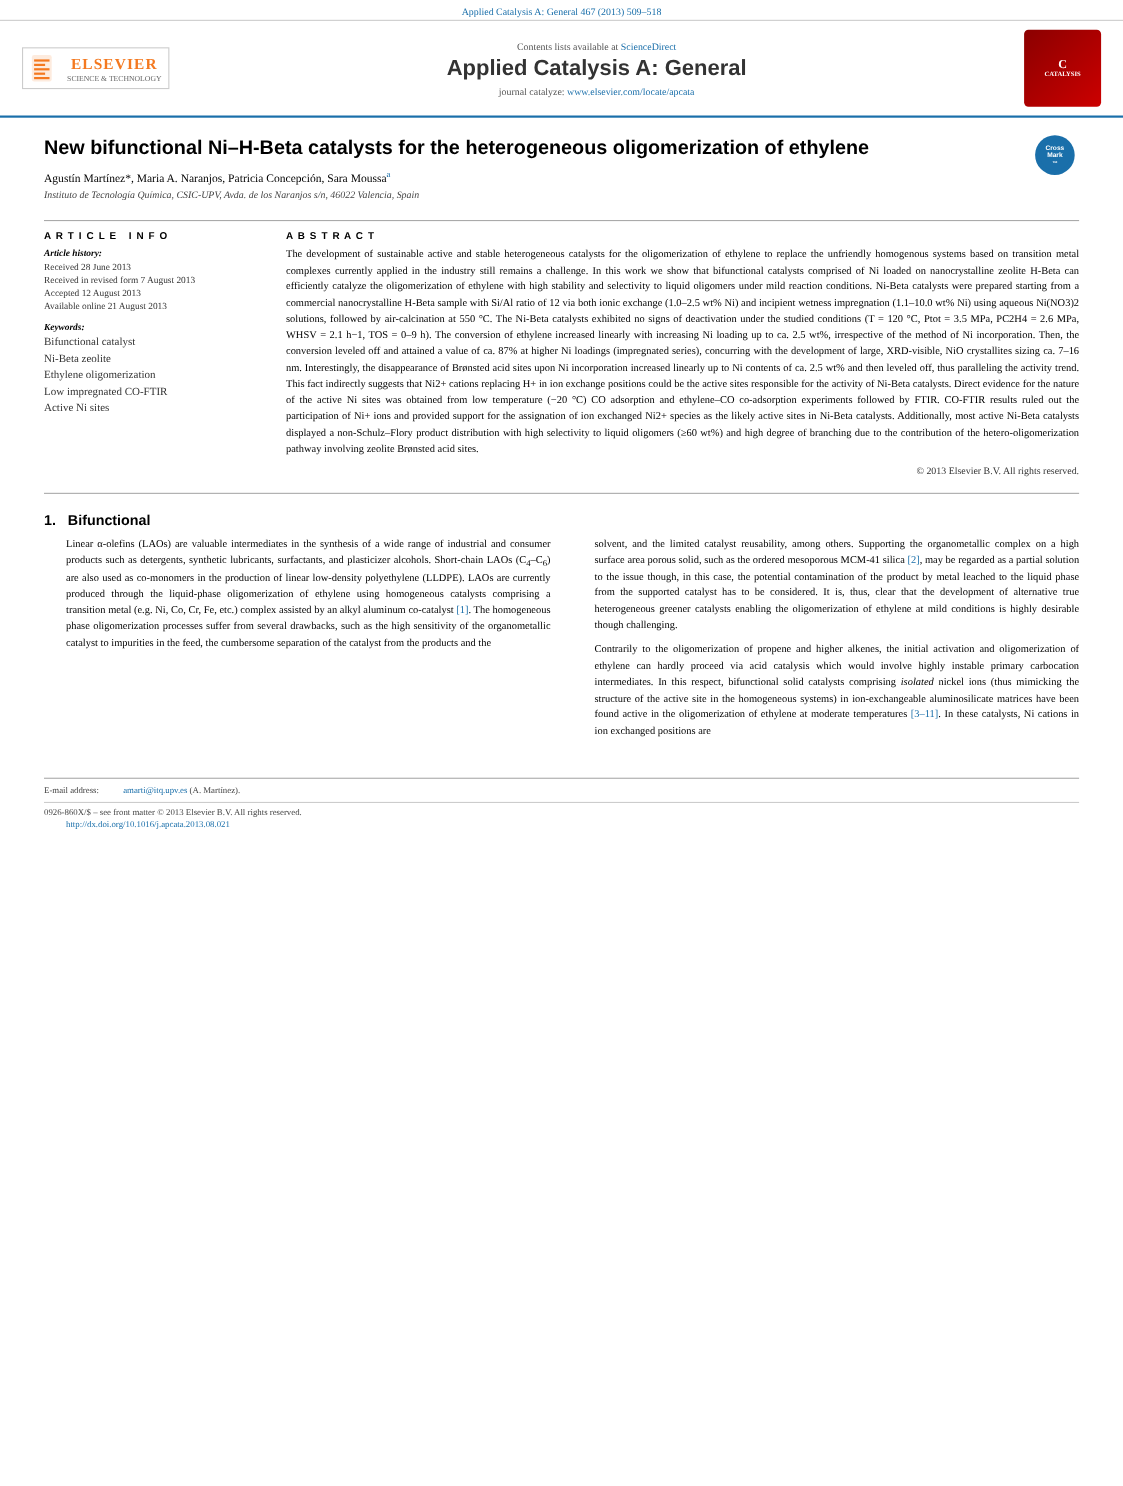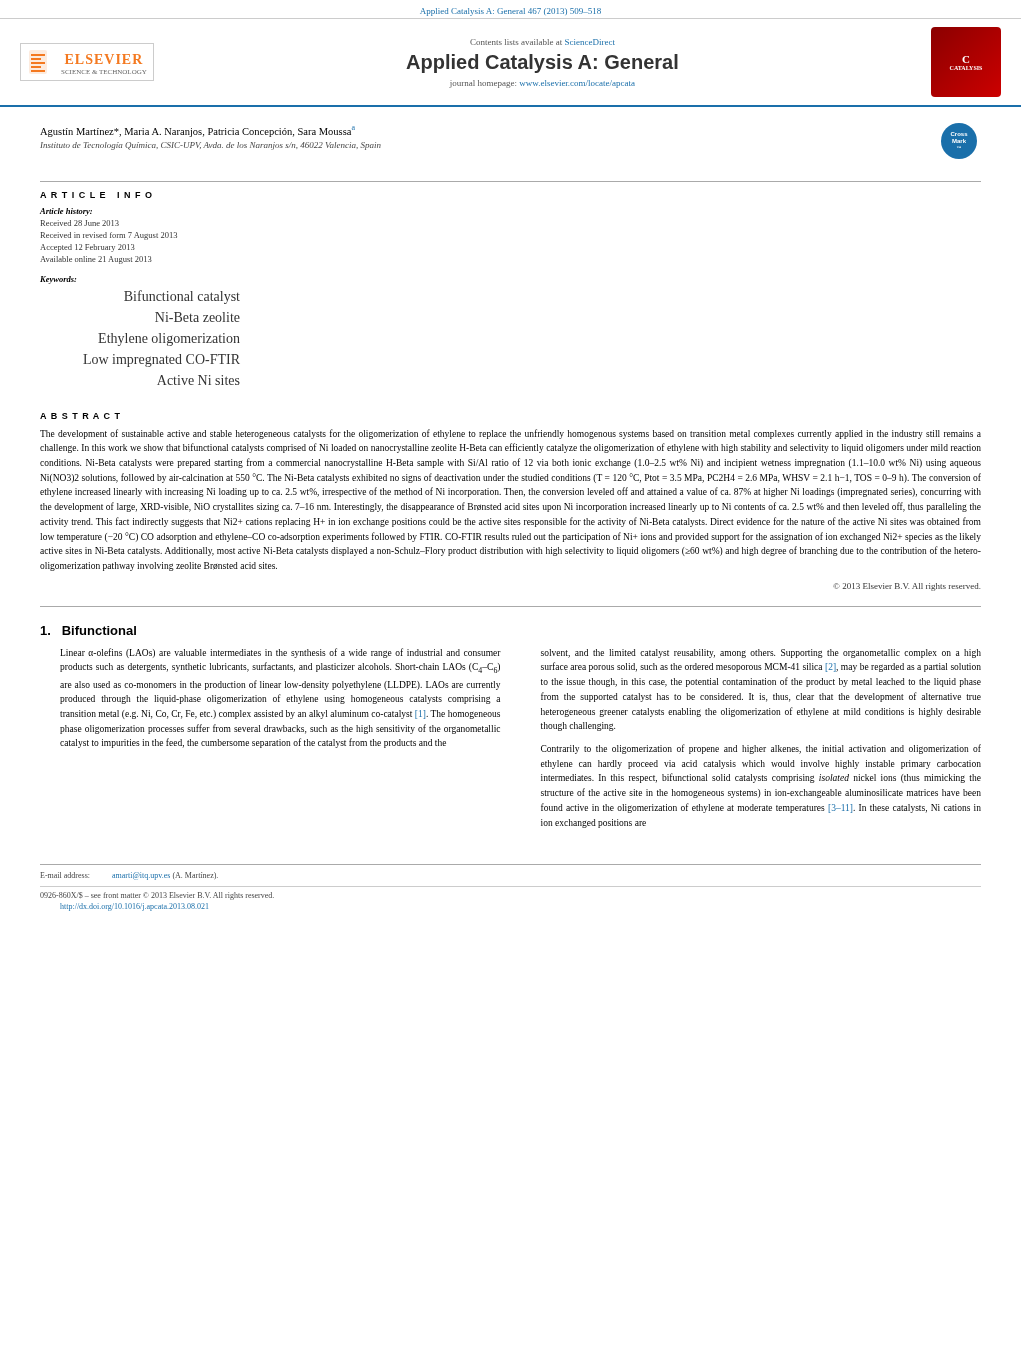"journal homepage:" span { text: homepage -> catalyze }
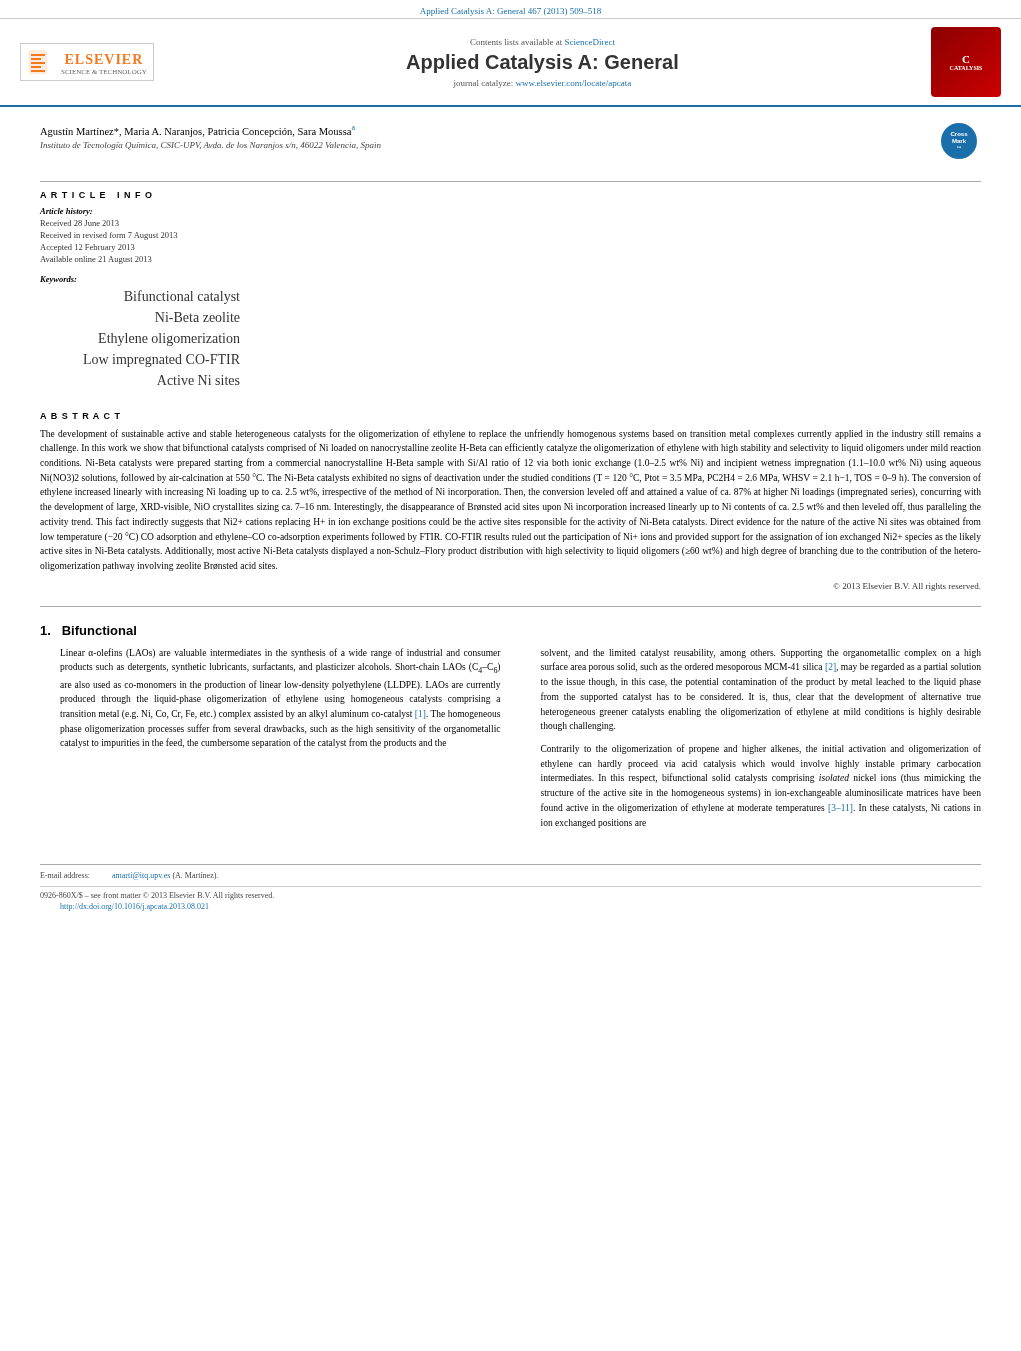"New bifunctional Ni–H-Beta catalysts for" h1 { html: none -> <h1>New bifunctional Ni–H-Beta catalysts for the heterogeneous oligomerization of ethylene</h1> }
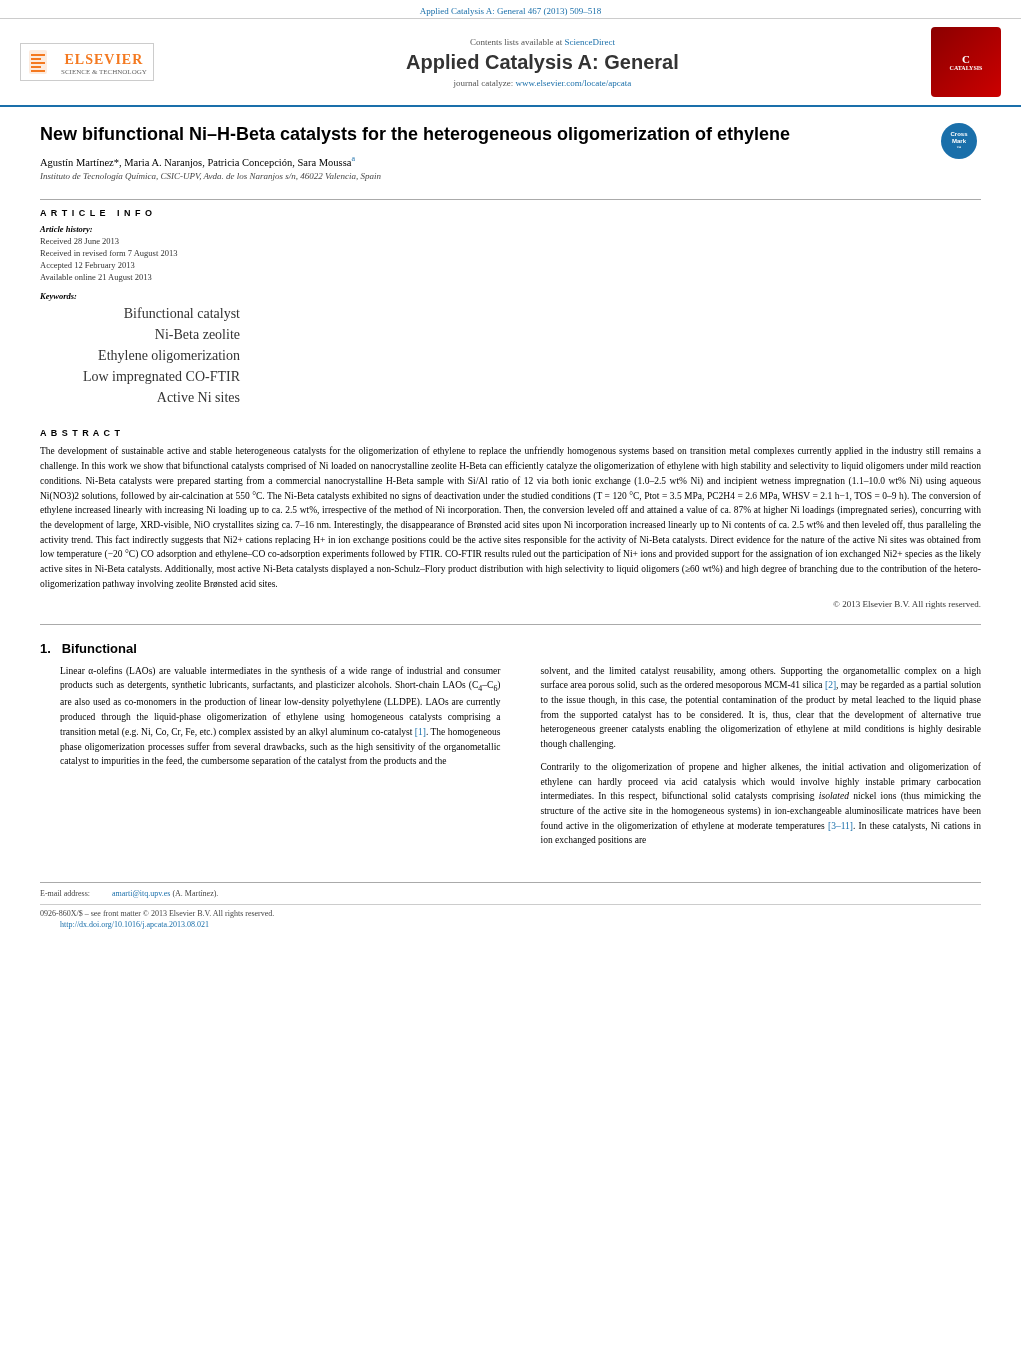"A R T I C" .two-col { flex-direction: column -> none }
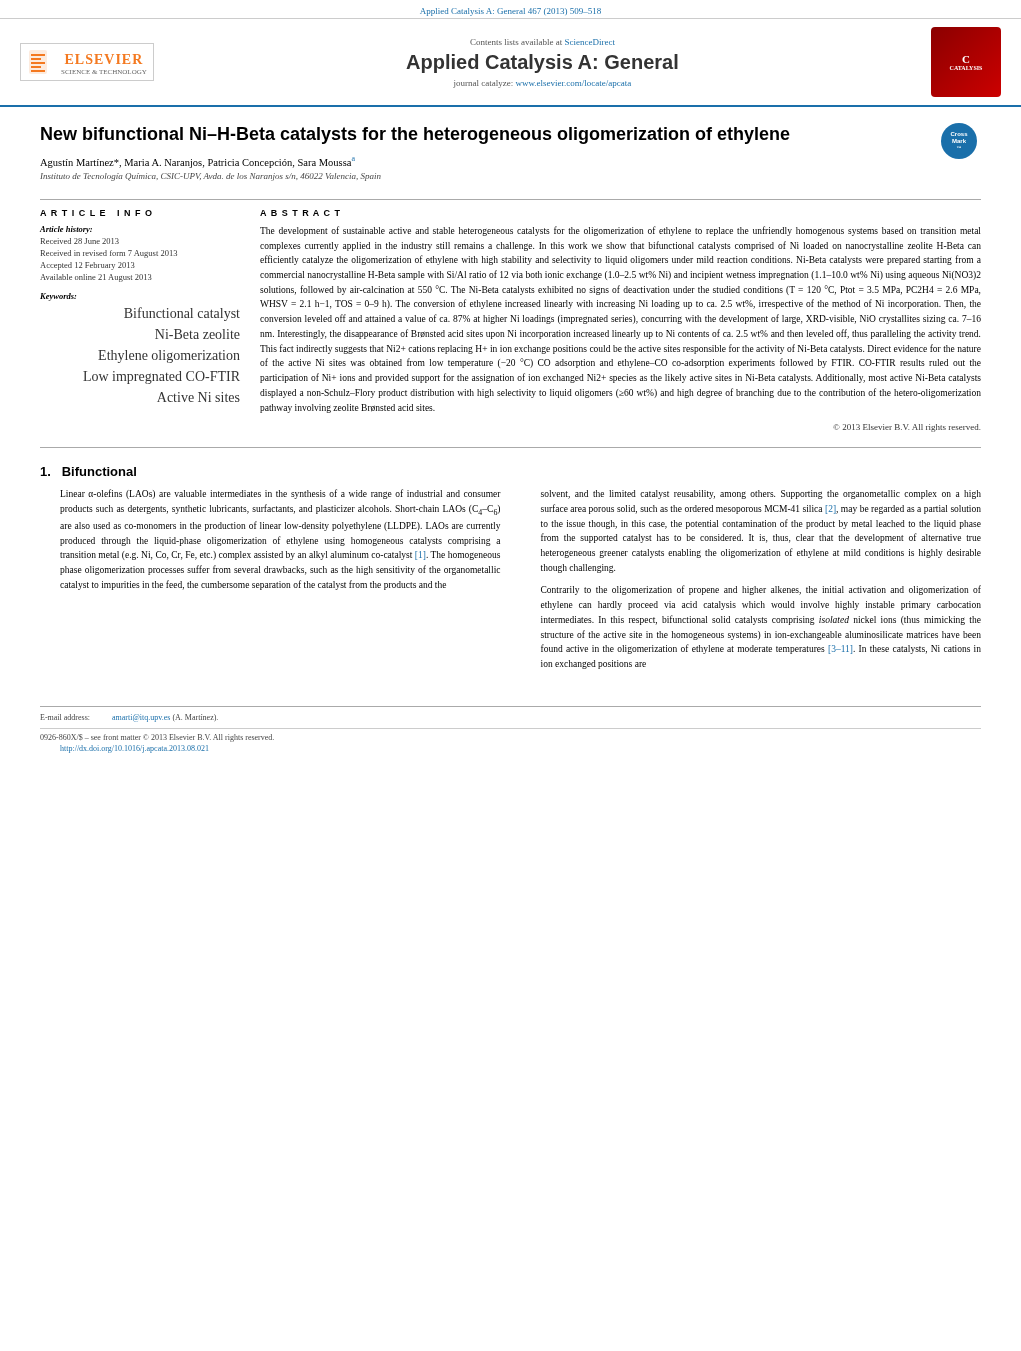"Accepted 12 February 2013" p { text: February -> August }
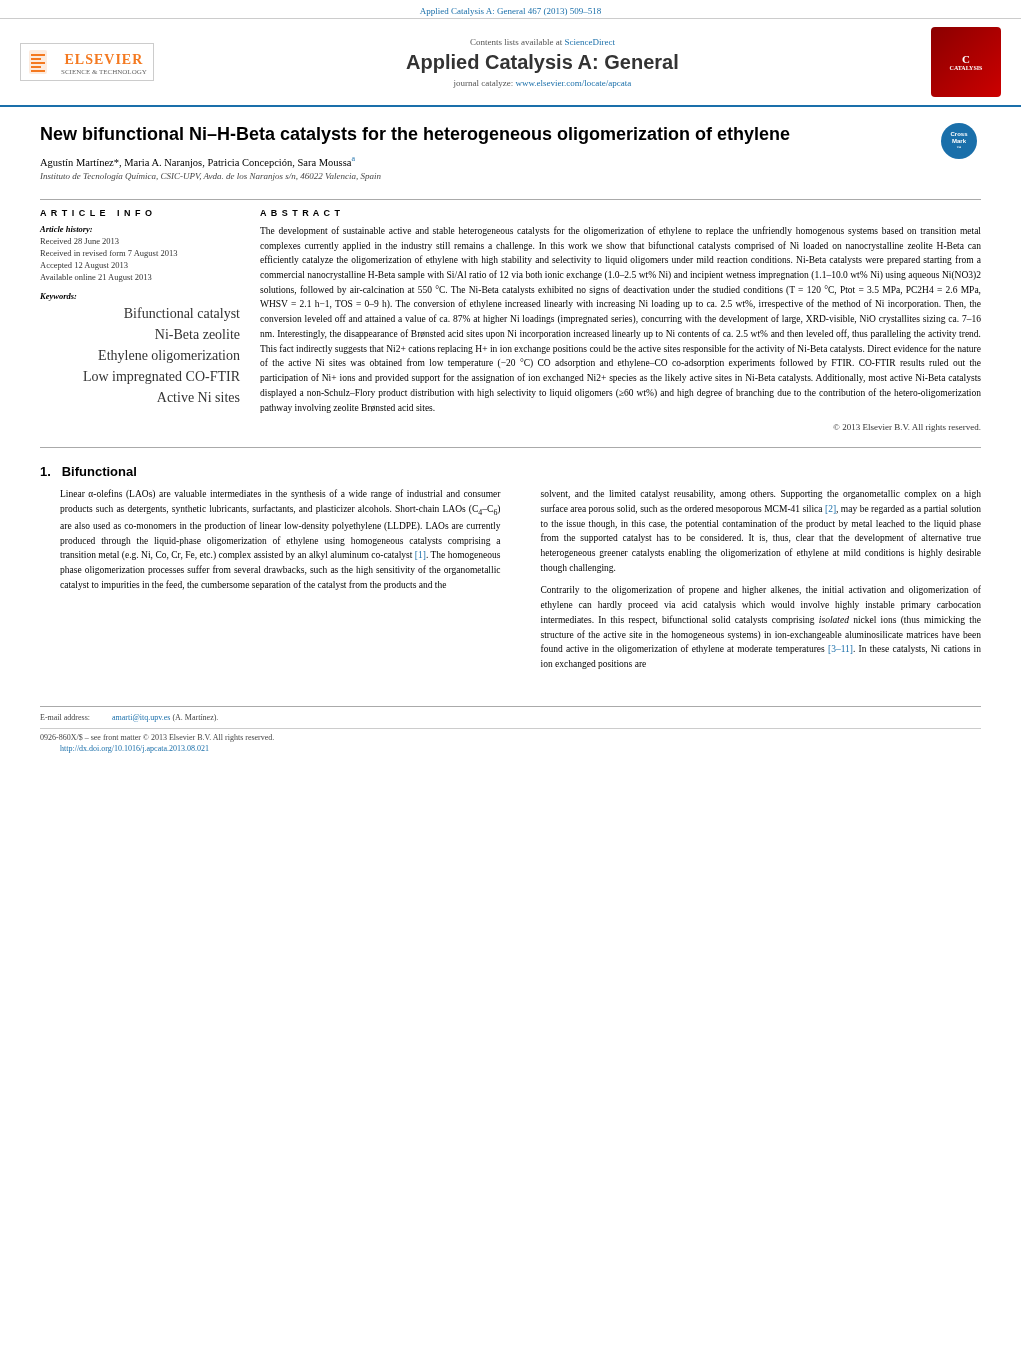"Bifunctional catalyst" .keywords-section p { font-size: 14px -> 10px; text-align: right -> none }
